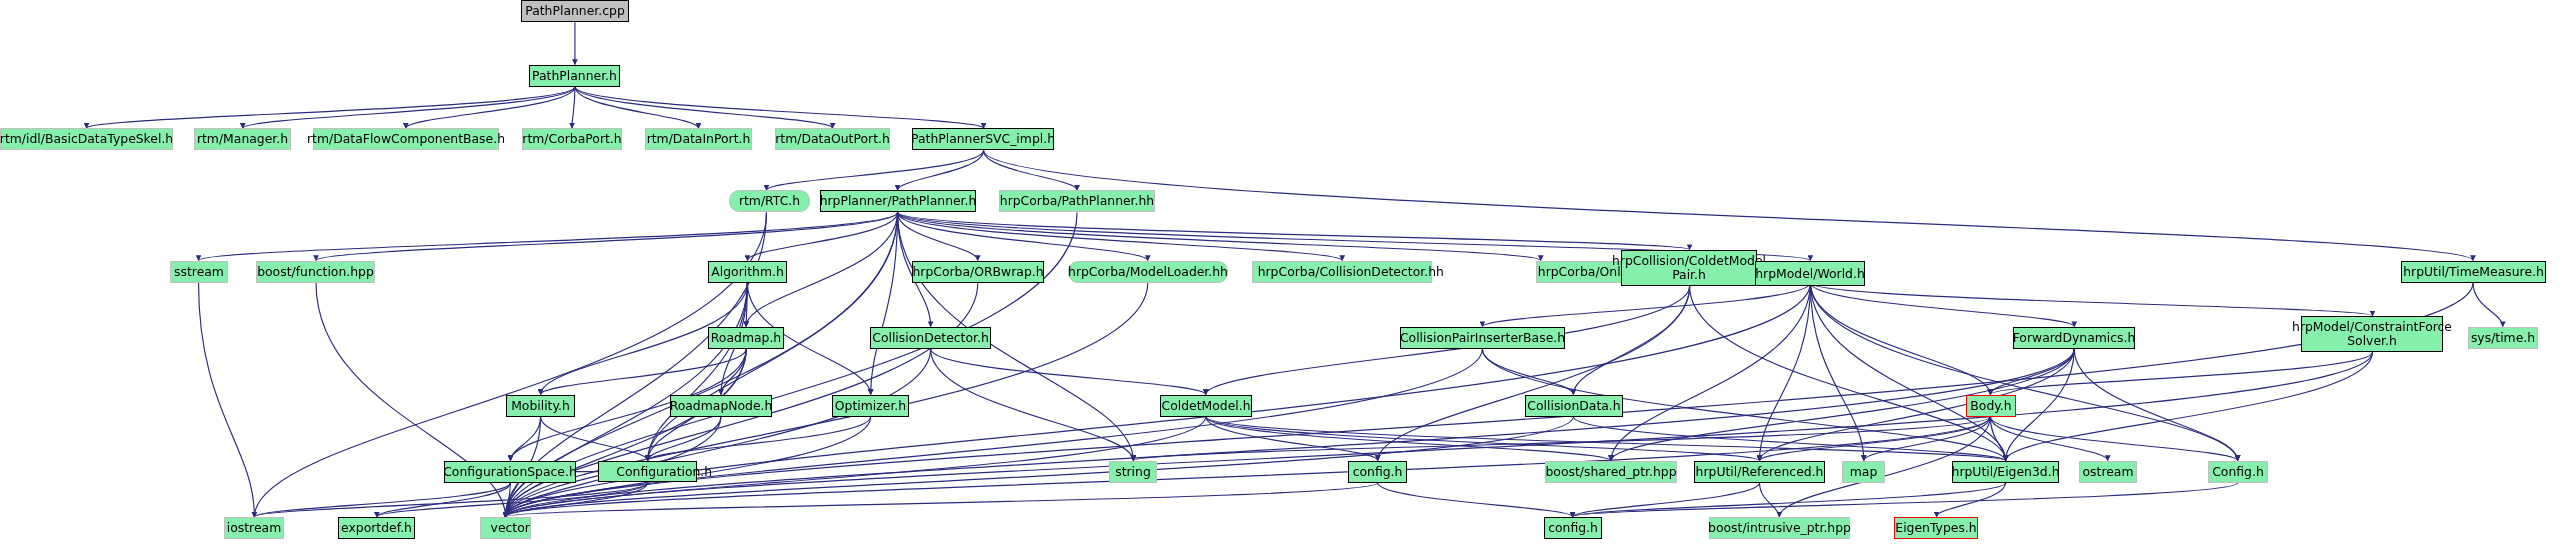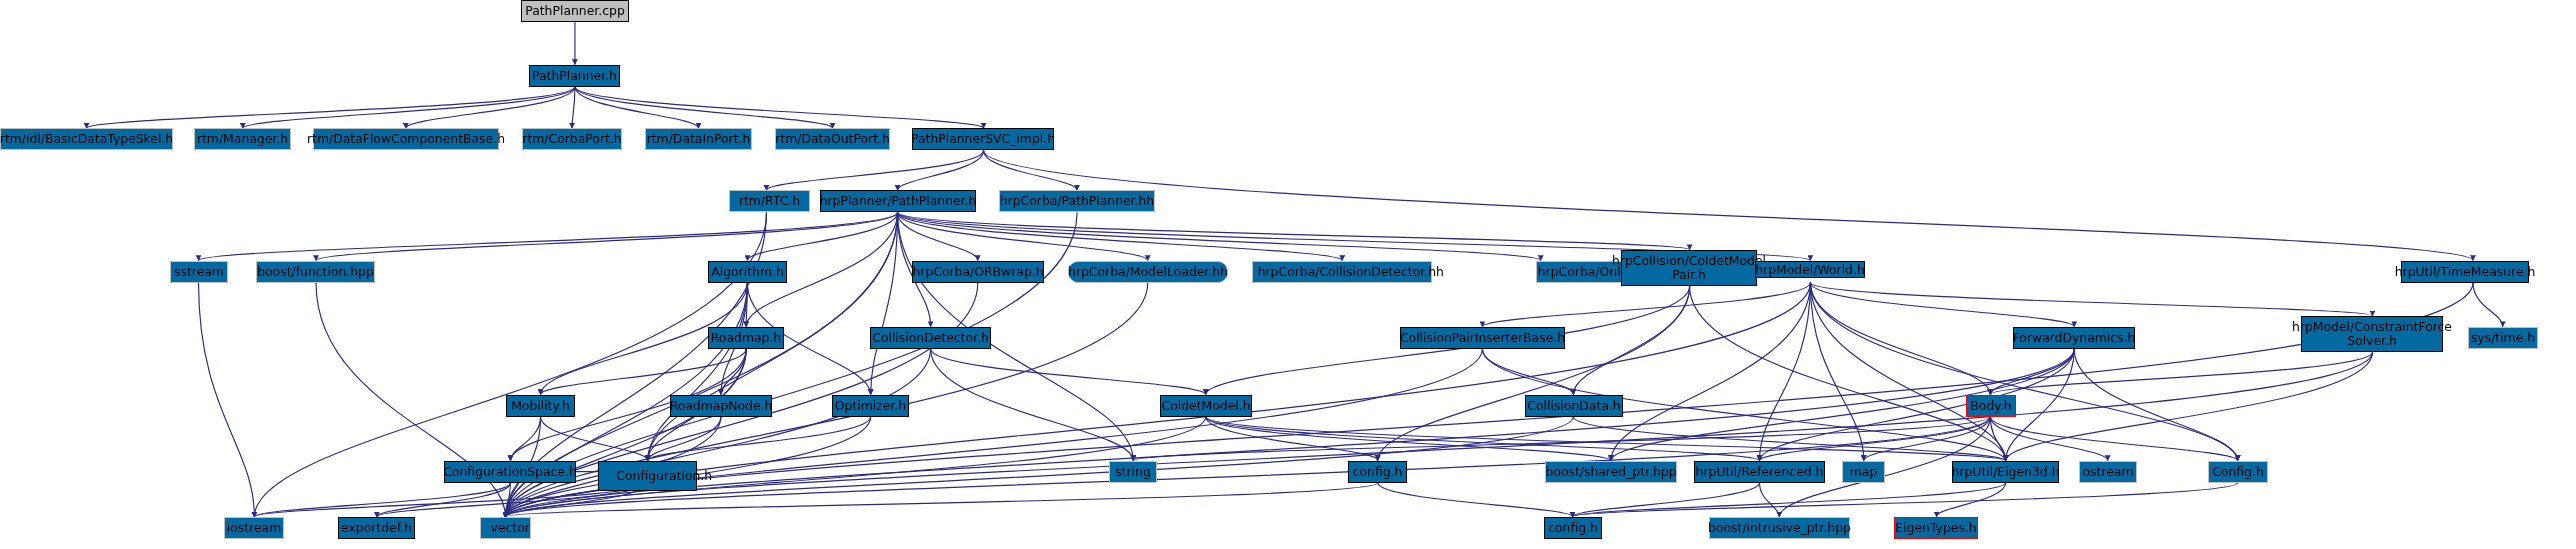"PathPlanner.h" .node { background: #0369a1 -> #86efac }
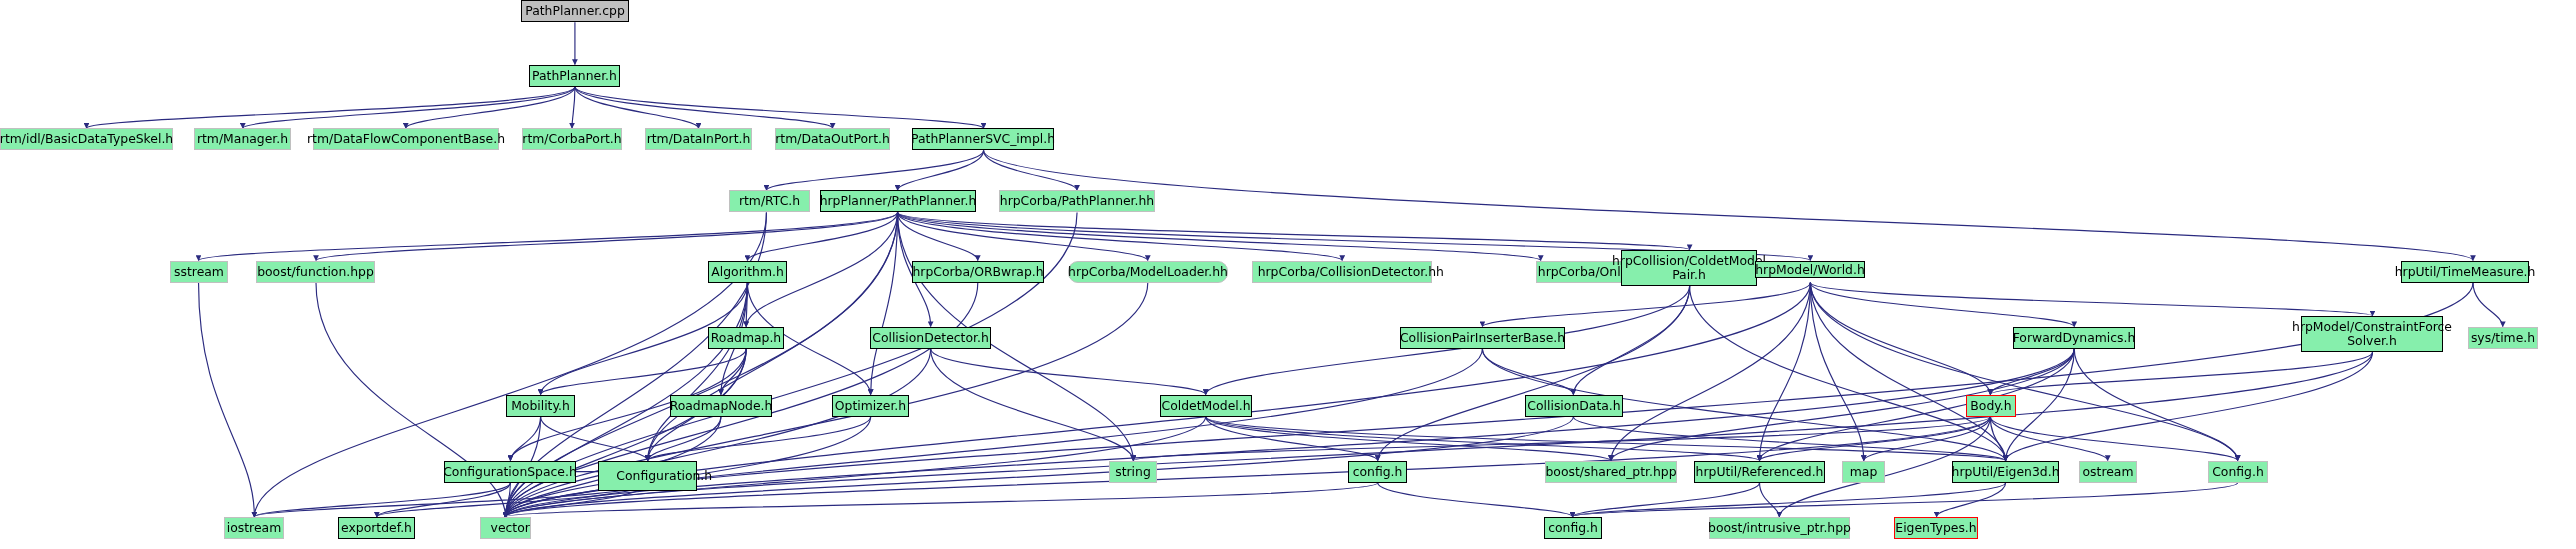"rtm/RTC.h" div.node { border-radius: none -> 10px }
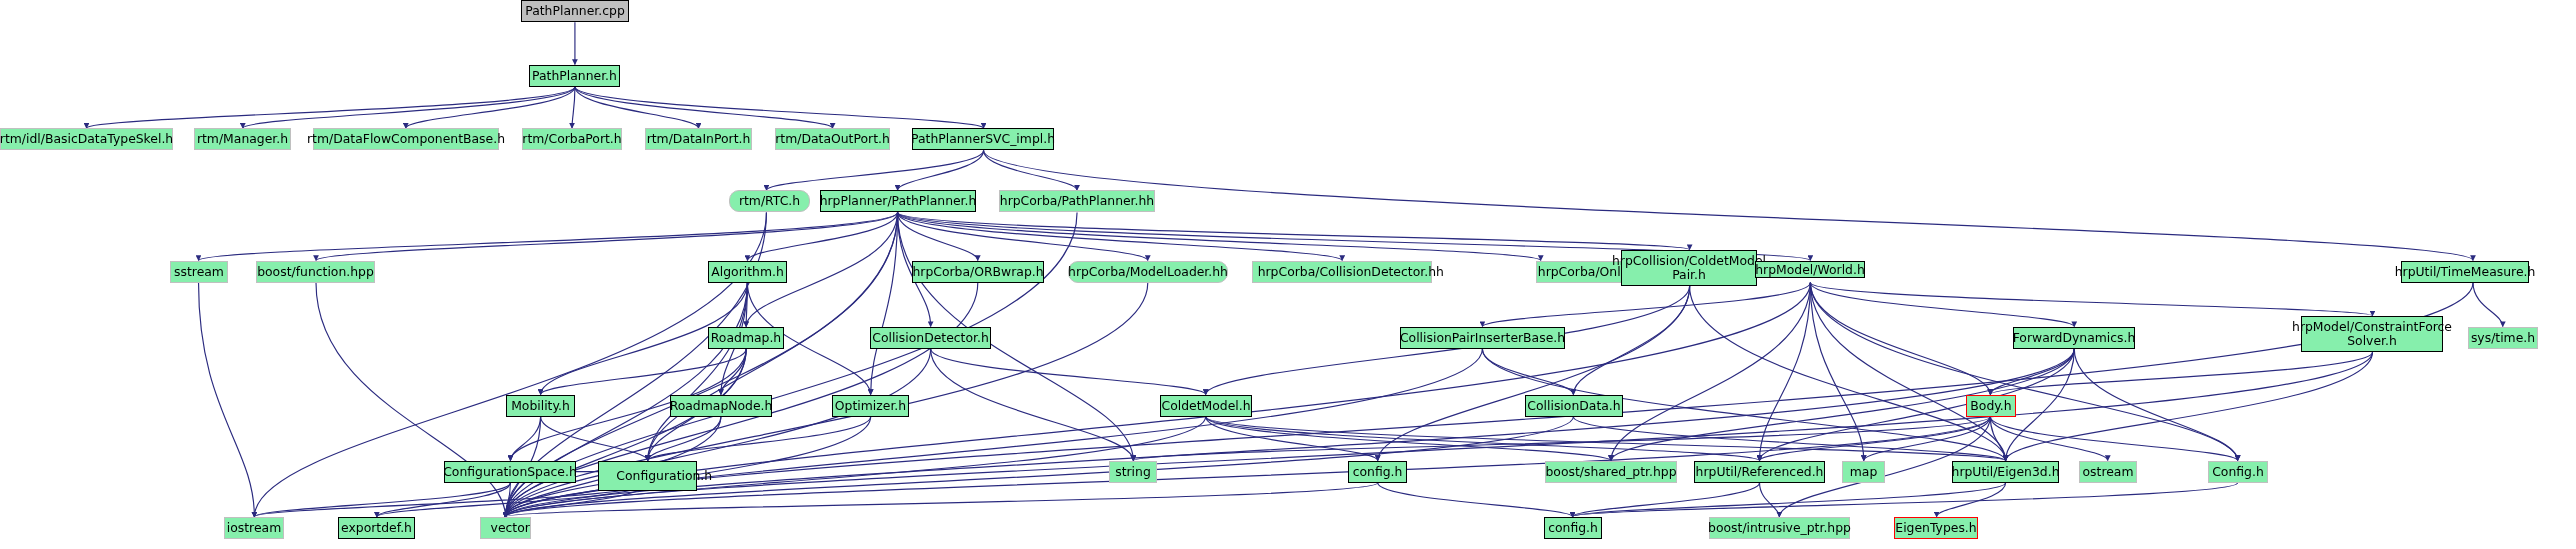"hrpModel/World.h" div.node { height: 17px -> 25px }
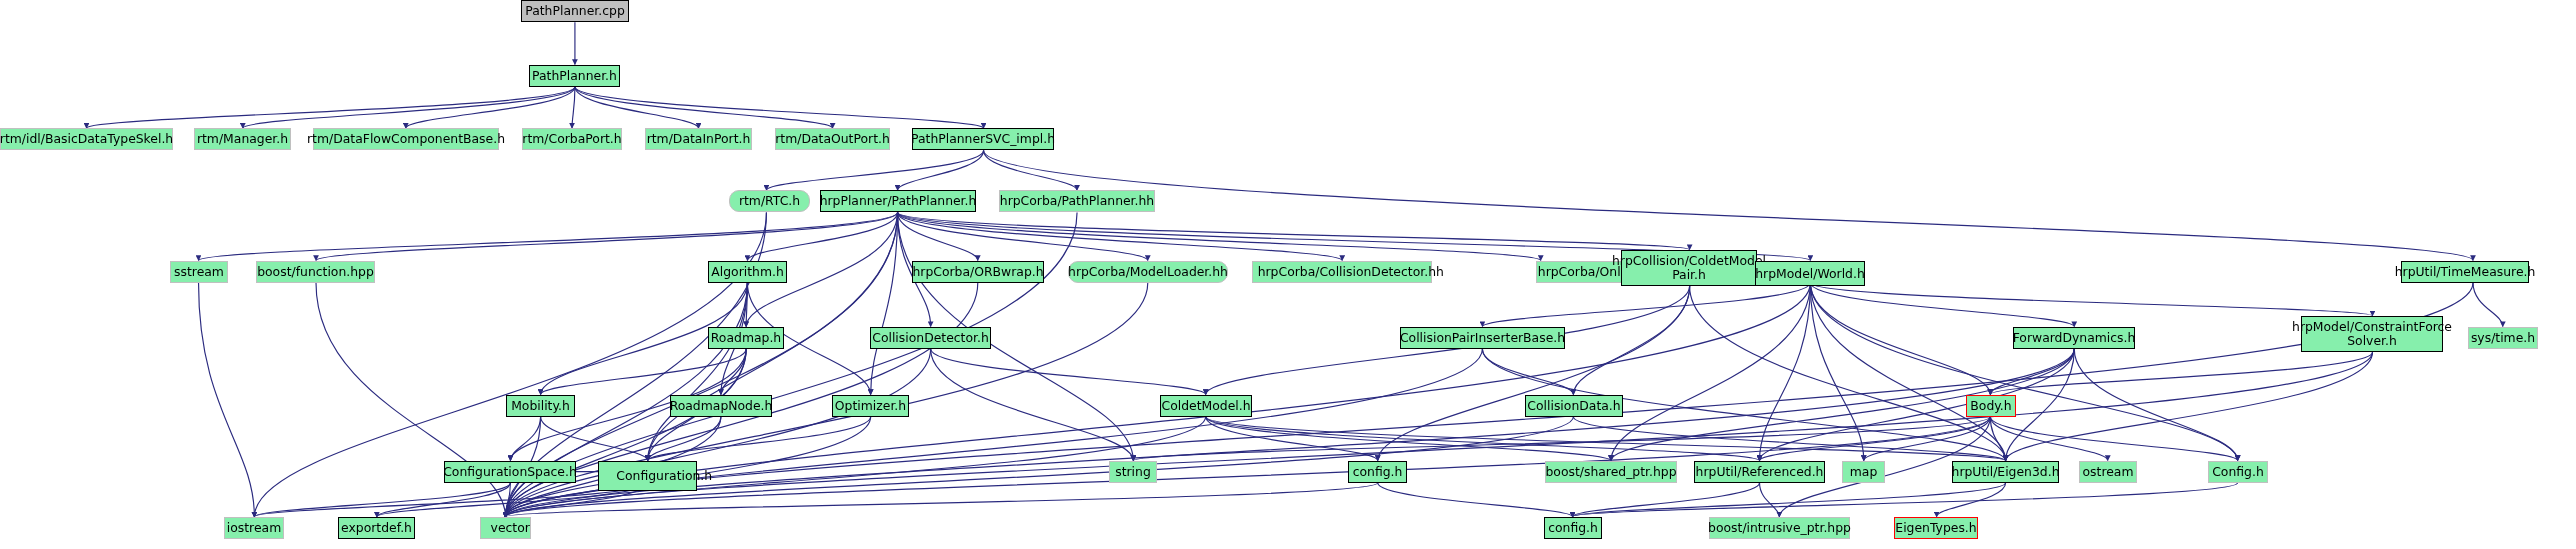"hrpUtil/TimeMeasure.h" div.node { width: 128px -> 145px }
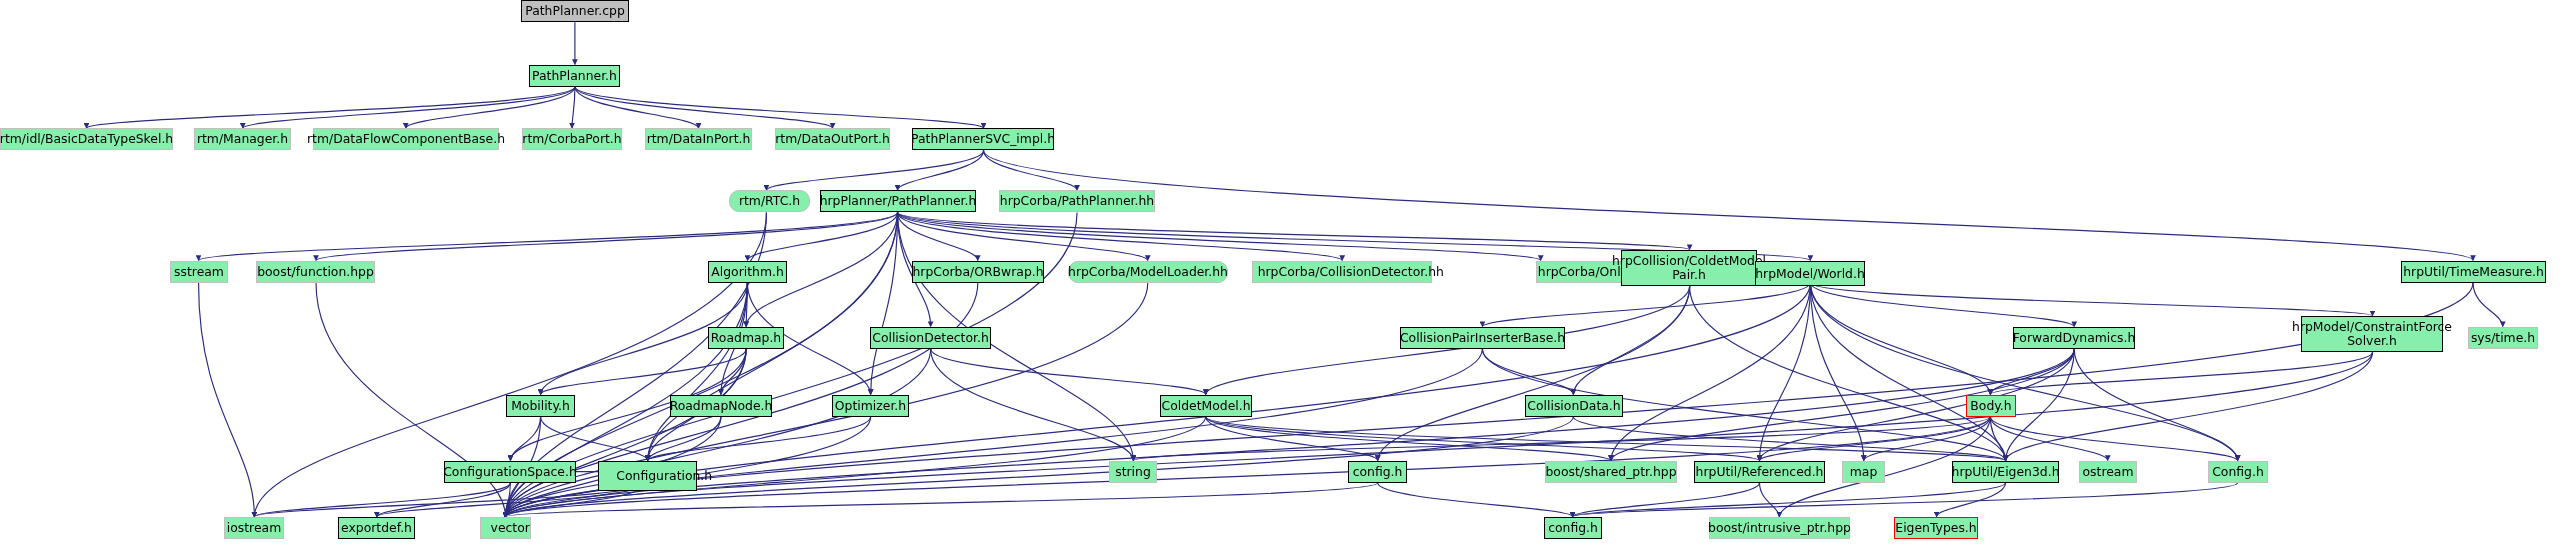"Configuration.h" div.node { height: 30px -> 21px }
